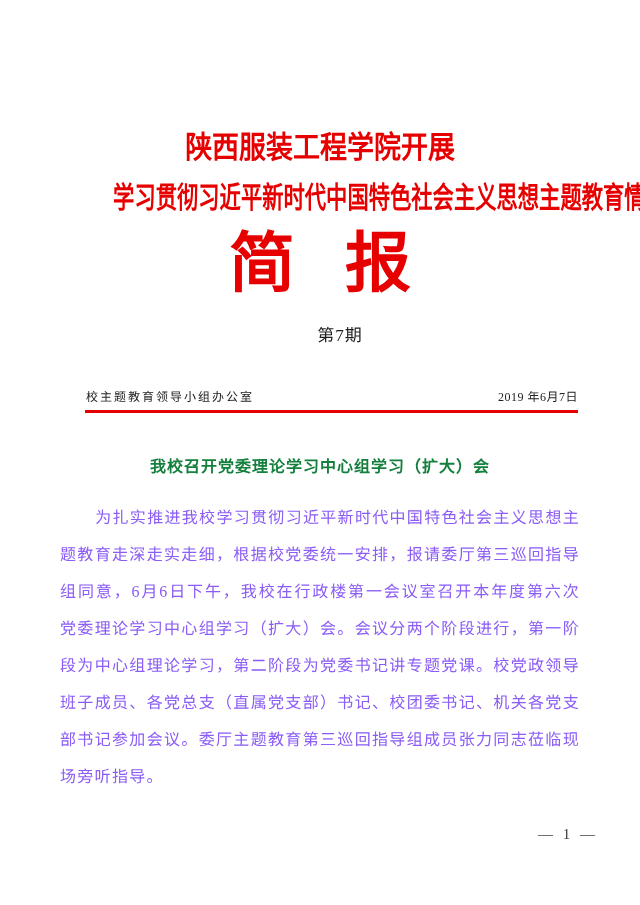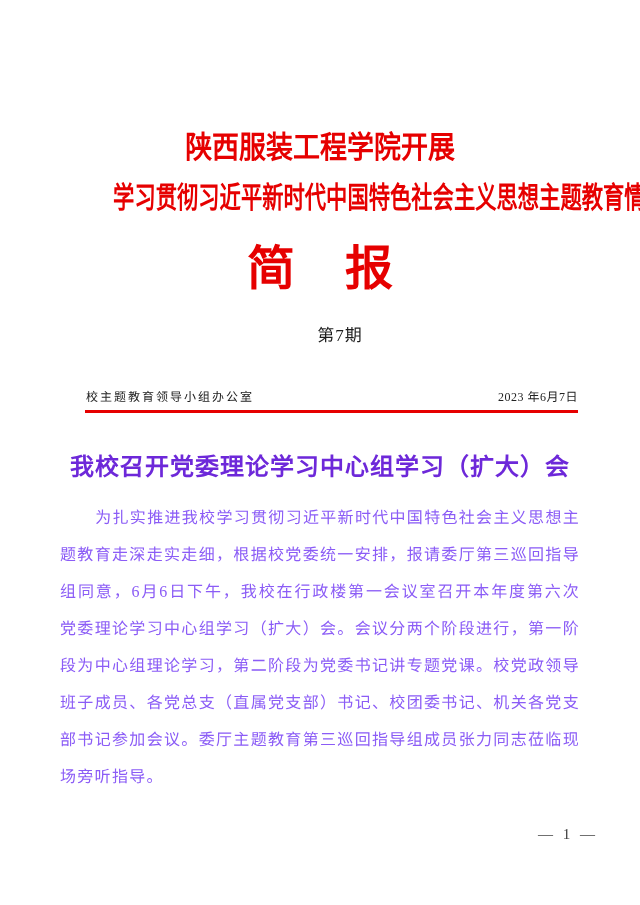"简 报" .bulletin-title { font-family: Liberation Sans, sans-serif -> Liberation Mono, monospace; font-size: 48px -> 66px }
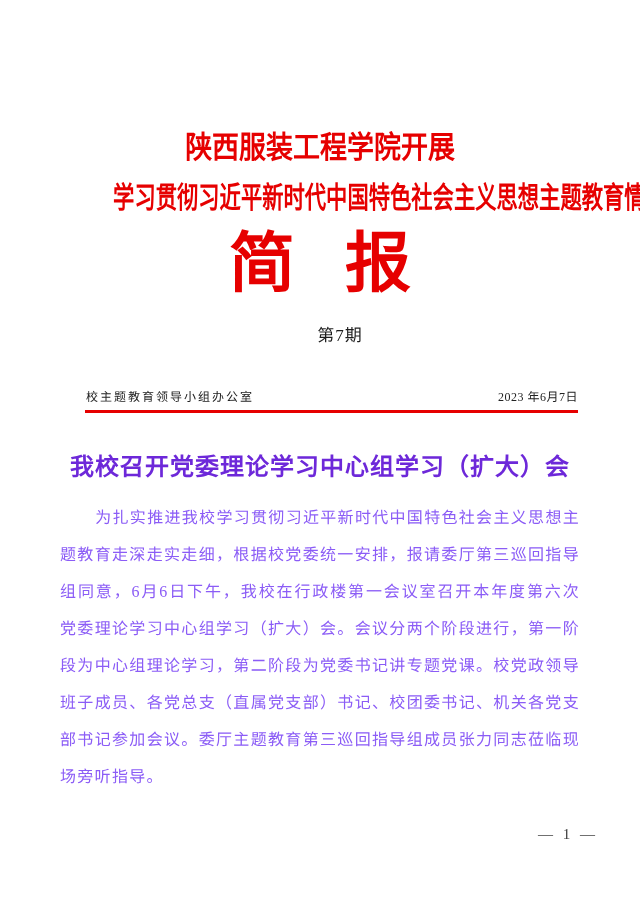"2023 年6月7日" span.date { text: 2023 -> 2019 }
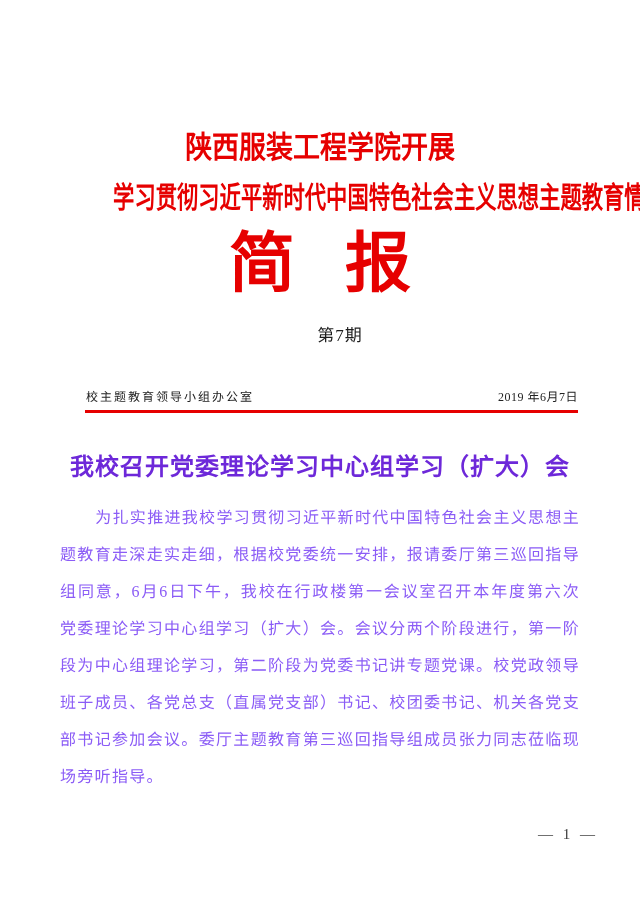"我校召开党委理论学习中心组学习（扩大）会" .headline { color: #6d28d9 -> #15803d; font-size: 24px -> 16px }
